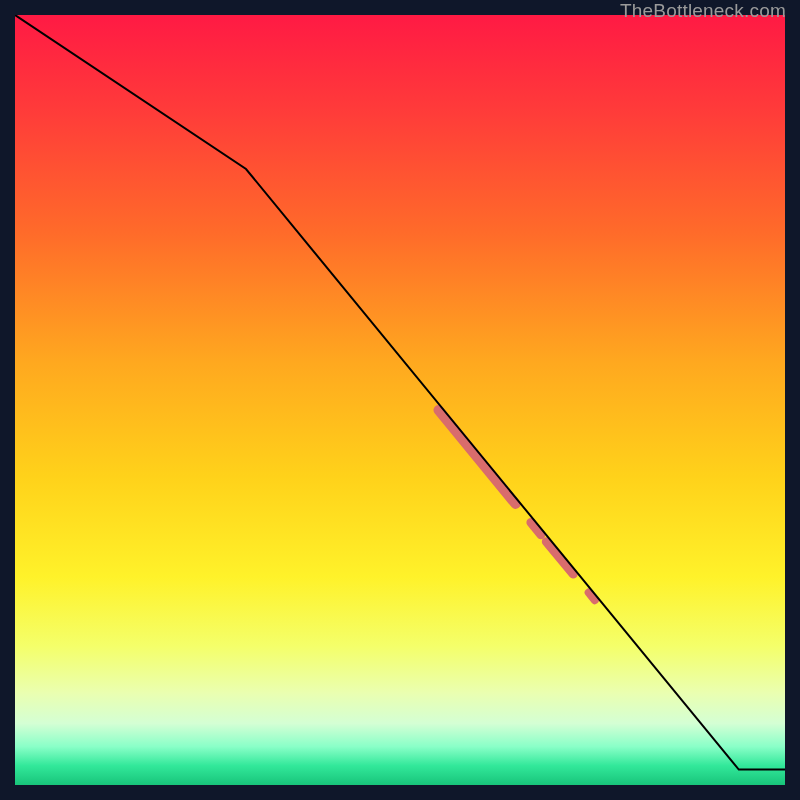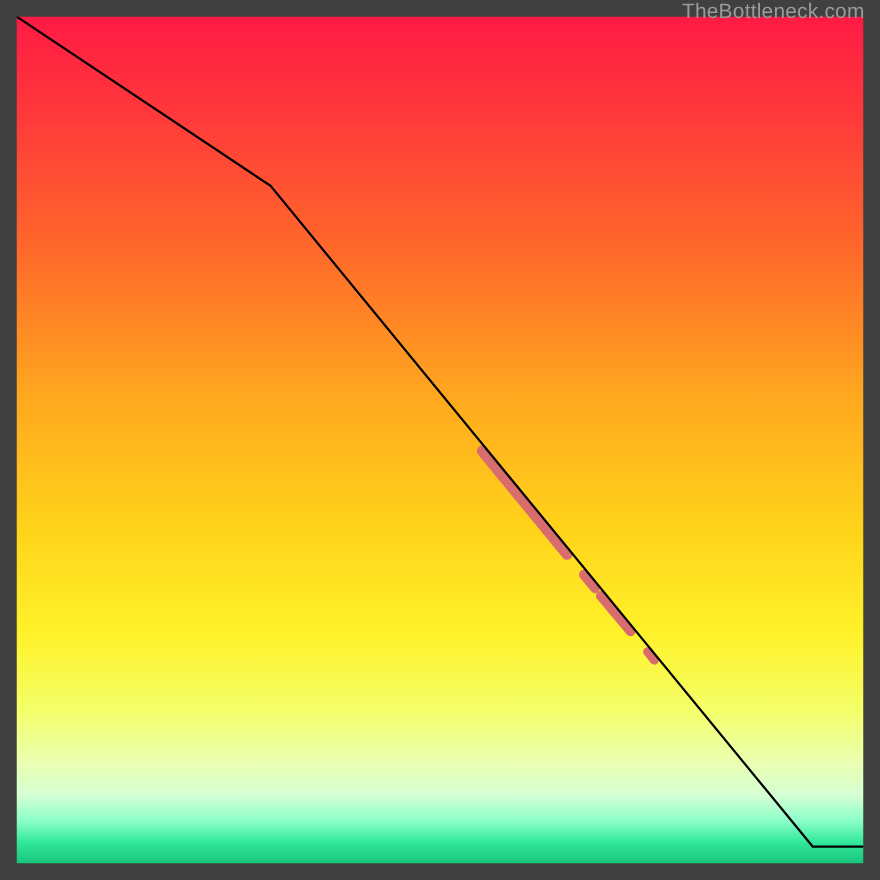"TheBottleneck.com" .frame { background: #404040 -> #0f172a }
